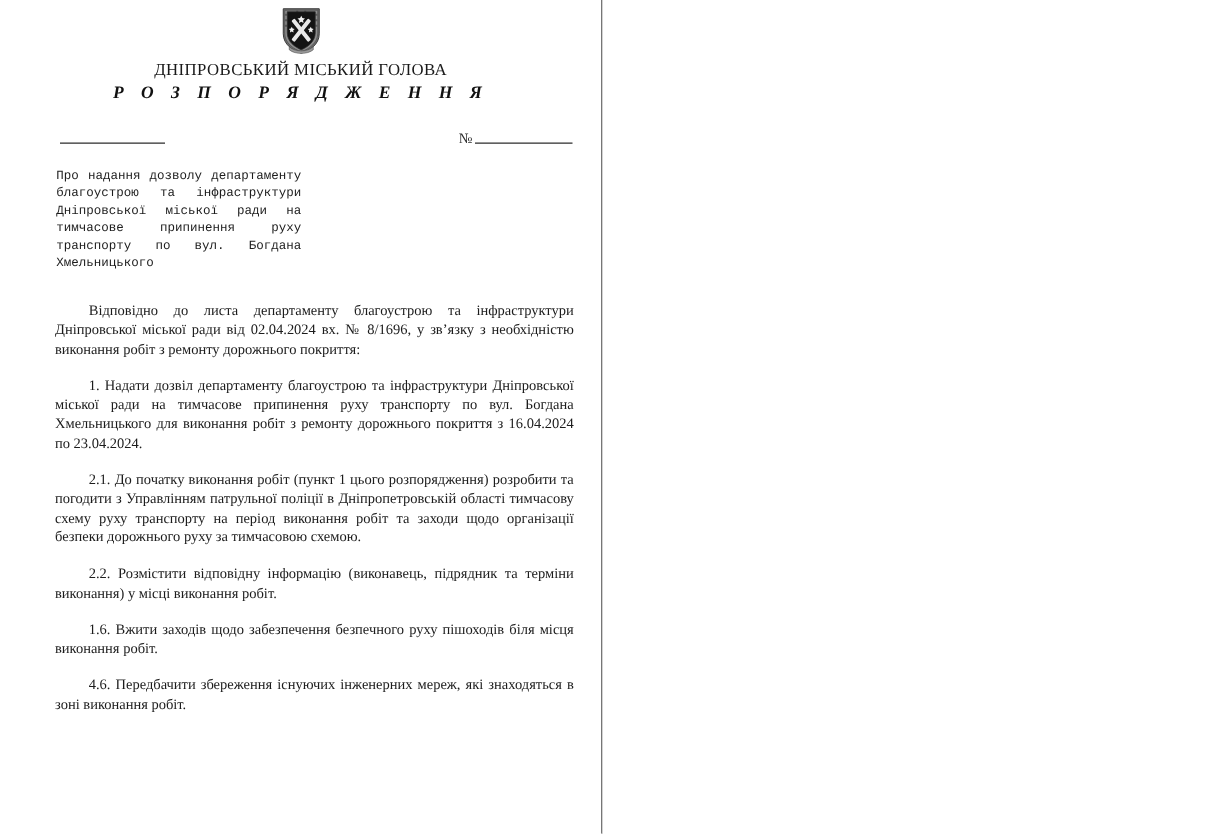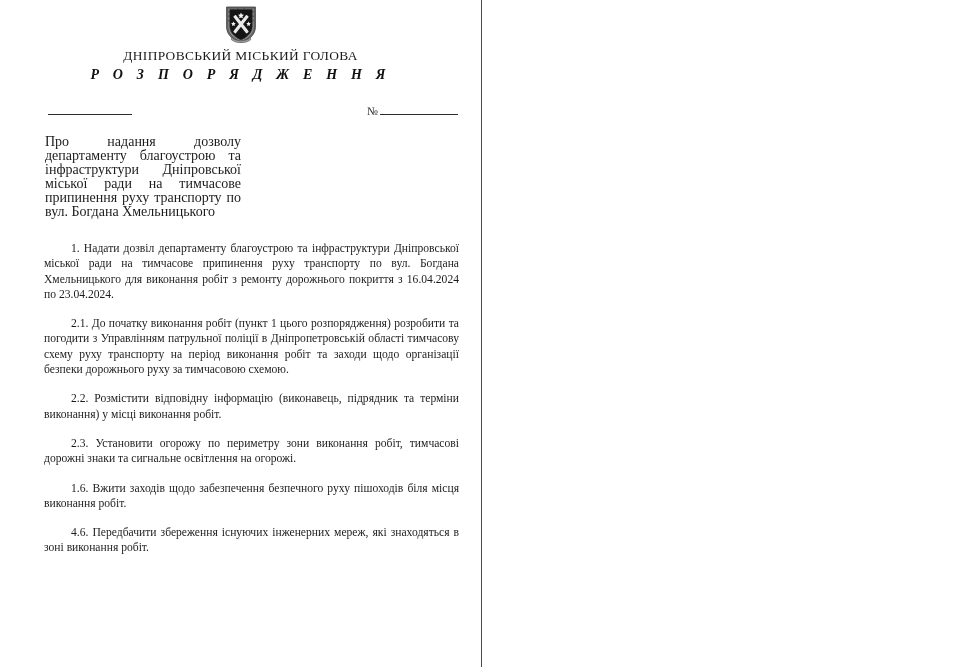"Про надання дозволу департаменту" .subject { font-family: none -> Liberation Mono, monospace; font-size: 14px -> 10px }
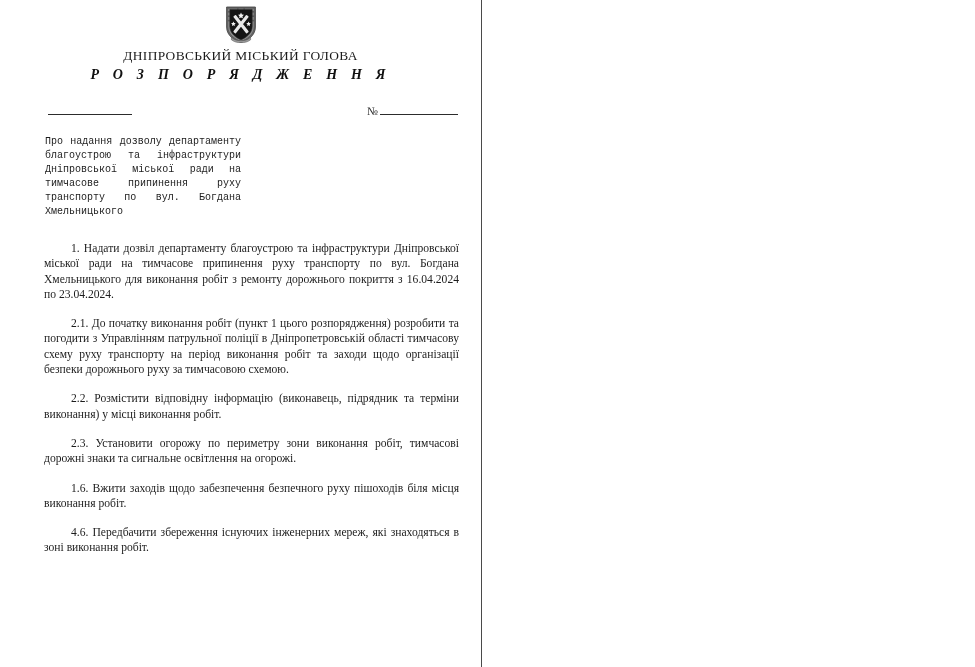"Відповідно до листа департаменту" p { html: none -> <p>Відповідно до листа департаменту благоустрою та інфраструктури Дніпровської міської ради від 02.04.2024 вх. № 8/1696, у зв’язку з необхідністю виконання робіт з ремонту дорожнього покриття:</p> }
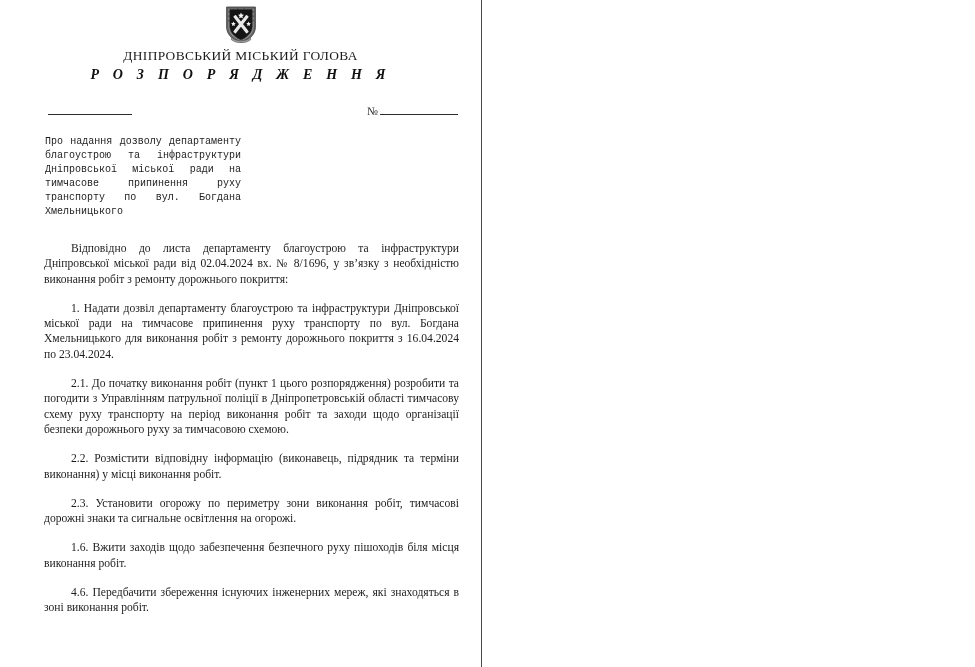"2.3. Установити огорожу по периметру" p { html: <p>2.3. Установити огорожу по периметру зони виконання робіт, тимчасові дорожні знаки та сигнальне освітлення на огорожі.</p> -> none }
